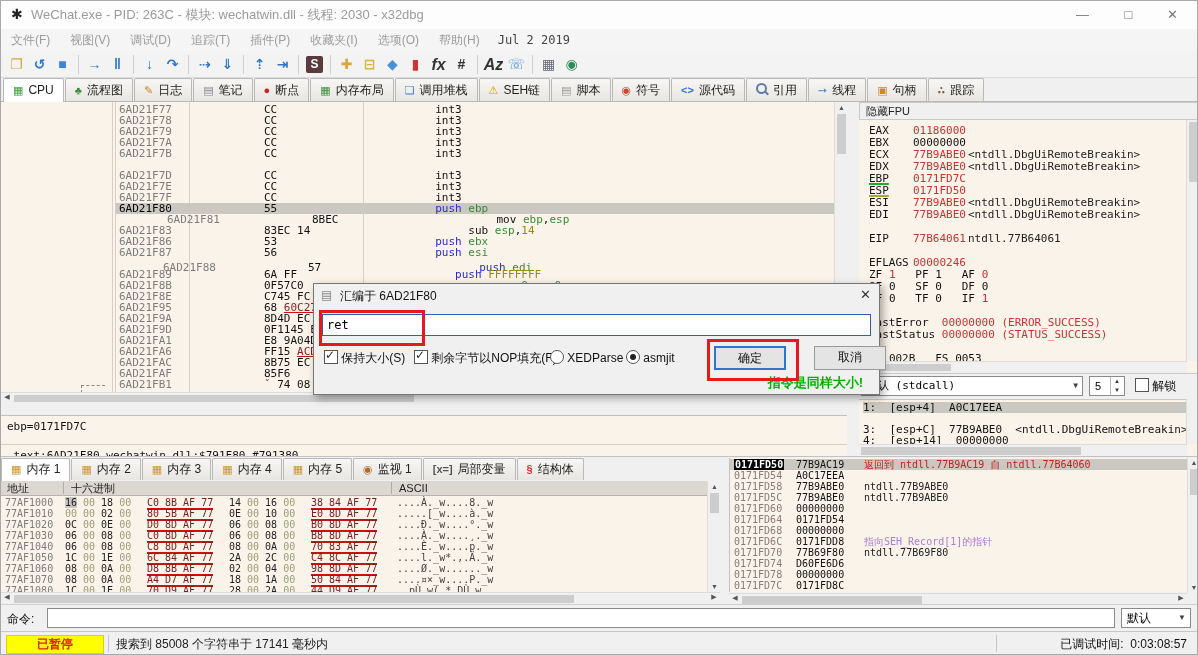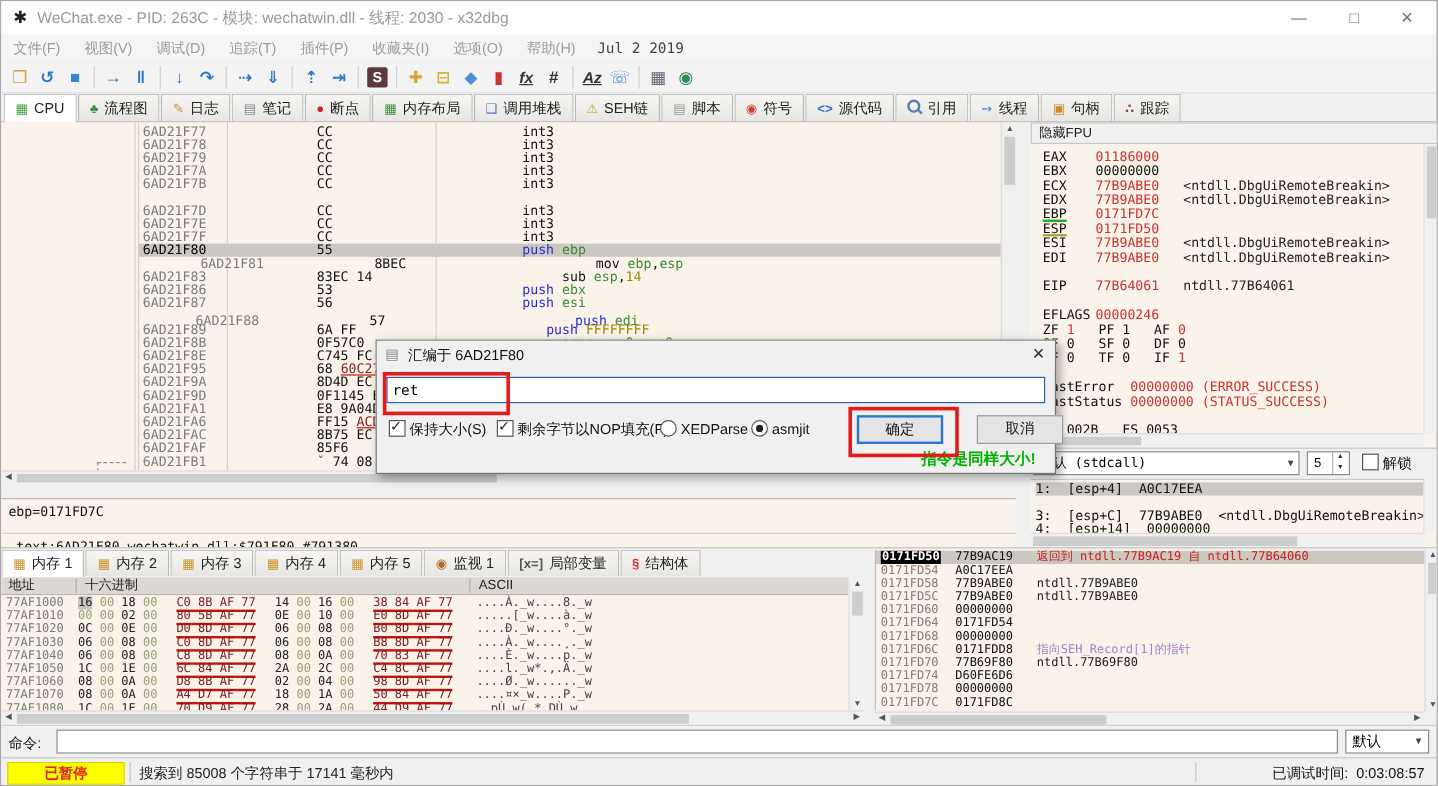"fx" .tbi-txt { font-size: 13px -> 16px; text-decoration: underline -> none }
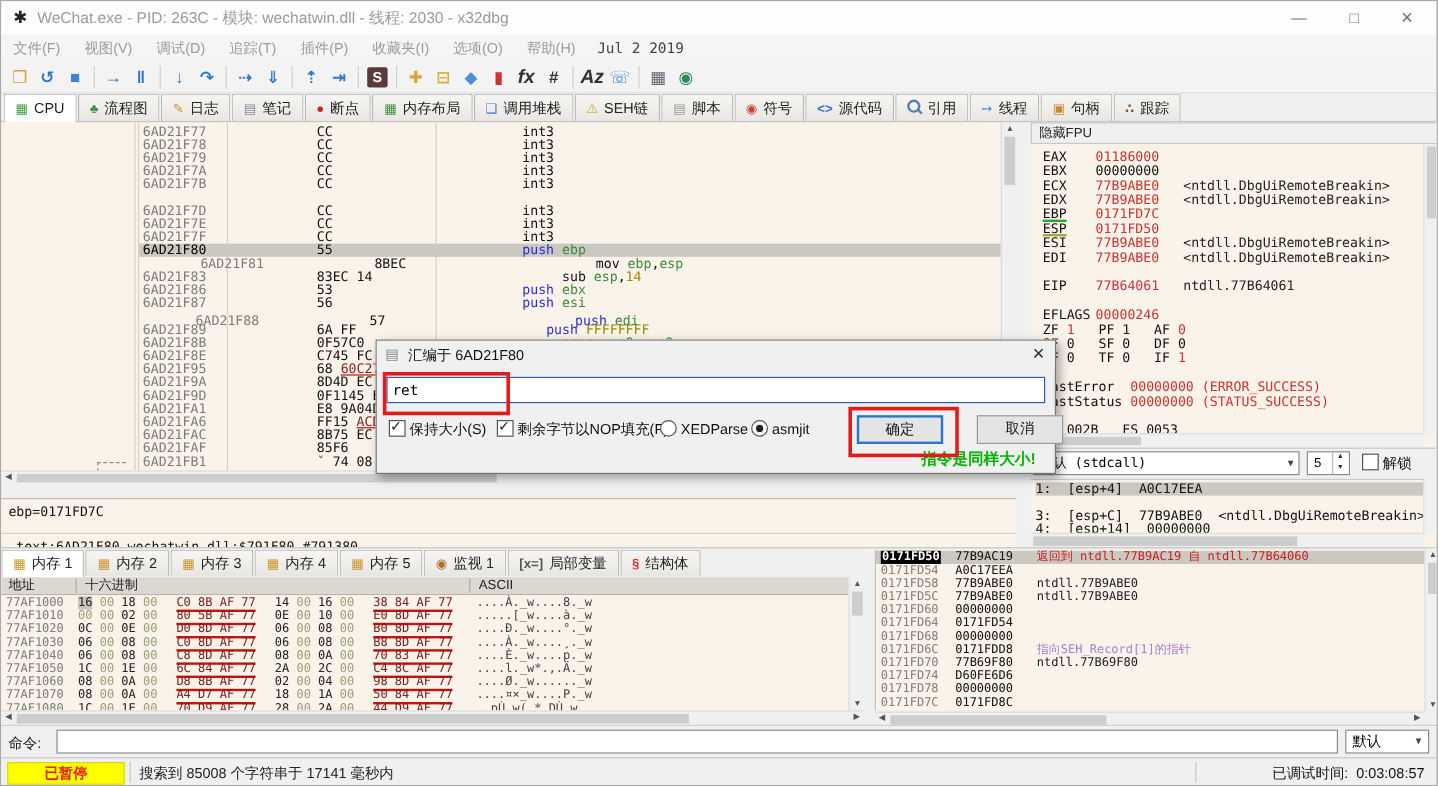"<ntdll.DbgUiRemoteBreakin>" .rsym { margin-left: 20px -> 2px }
